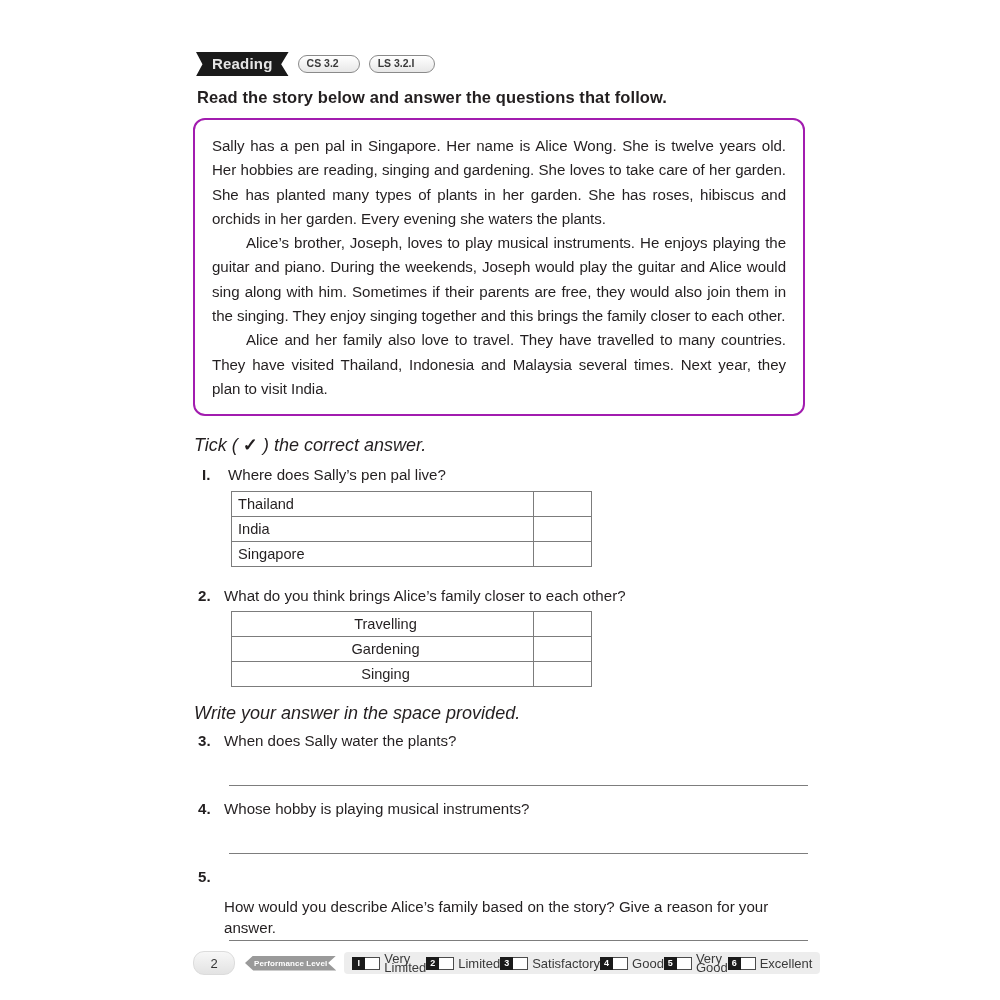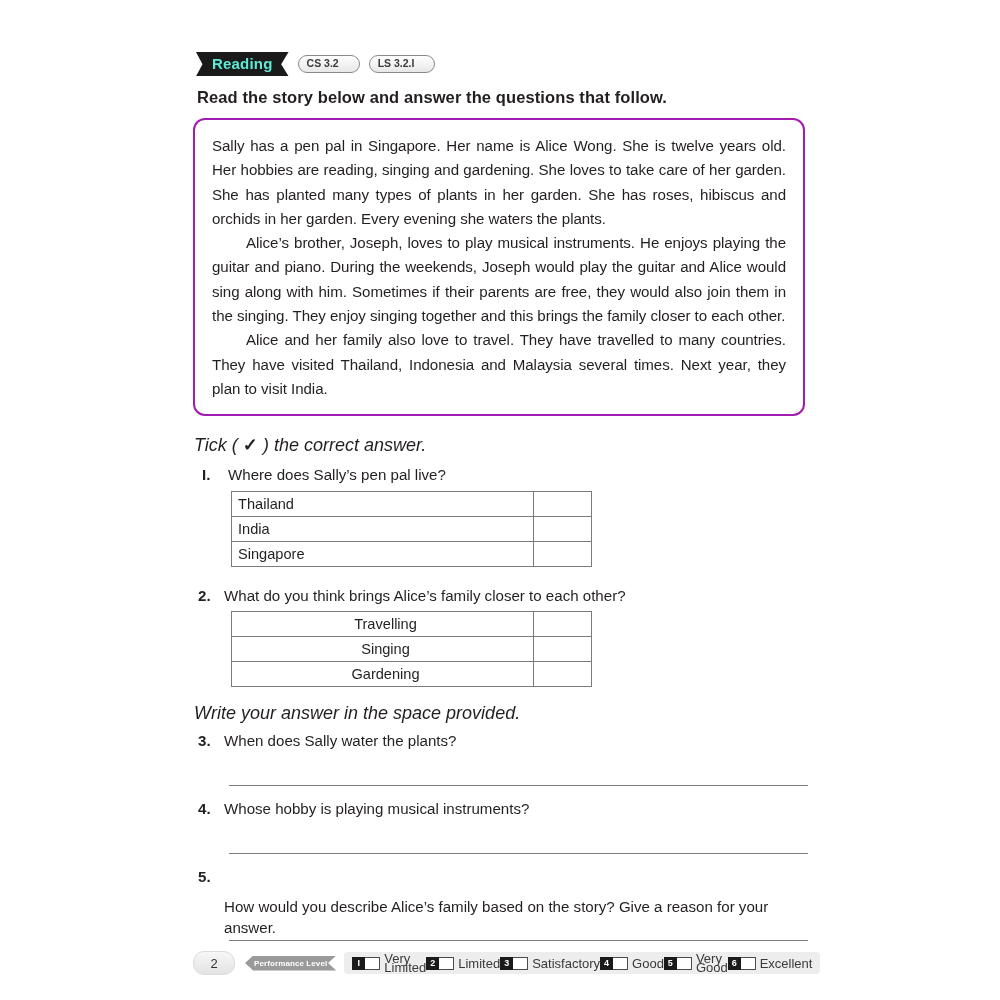"Reading" .skill-banner { color: #5eead4 -> #e5e5e5 }
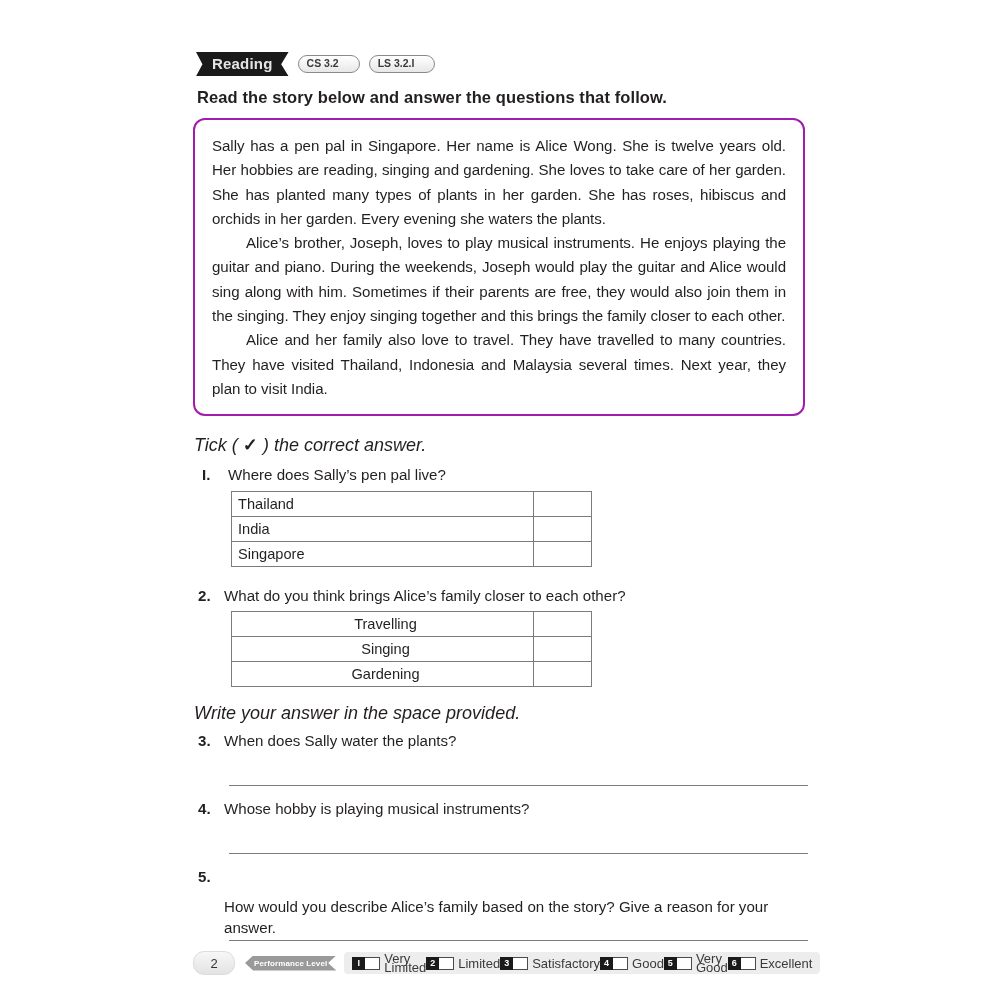"Singing" tr { order: before "Gardening" -> after "Gardening" }
